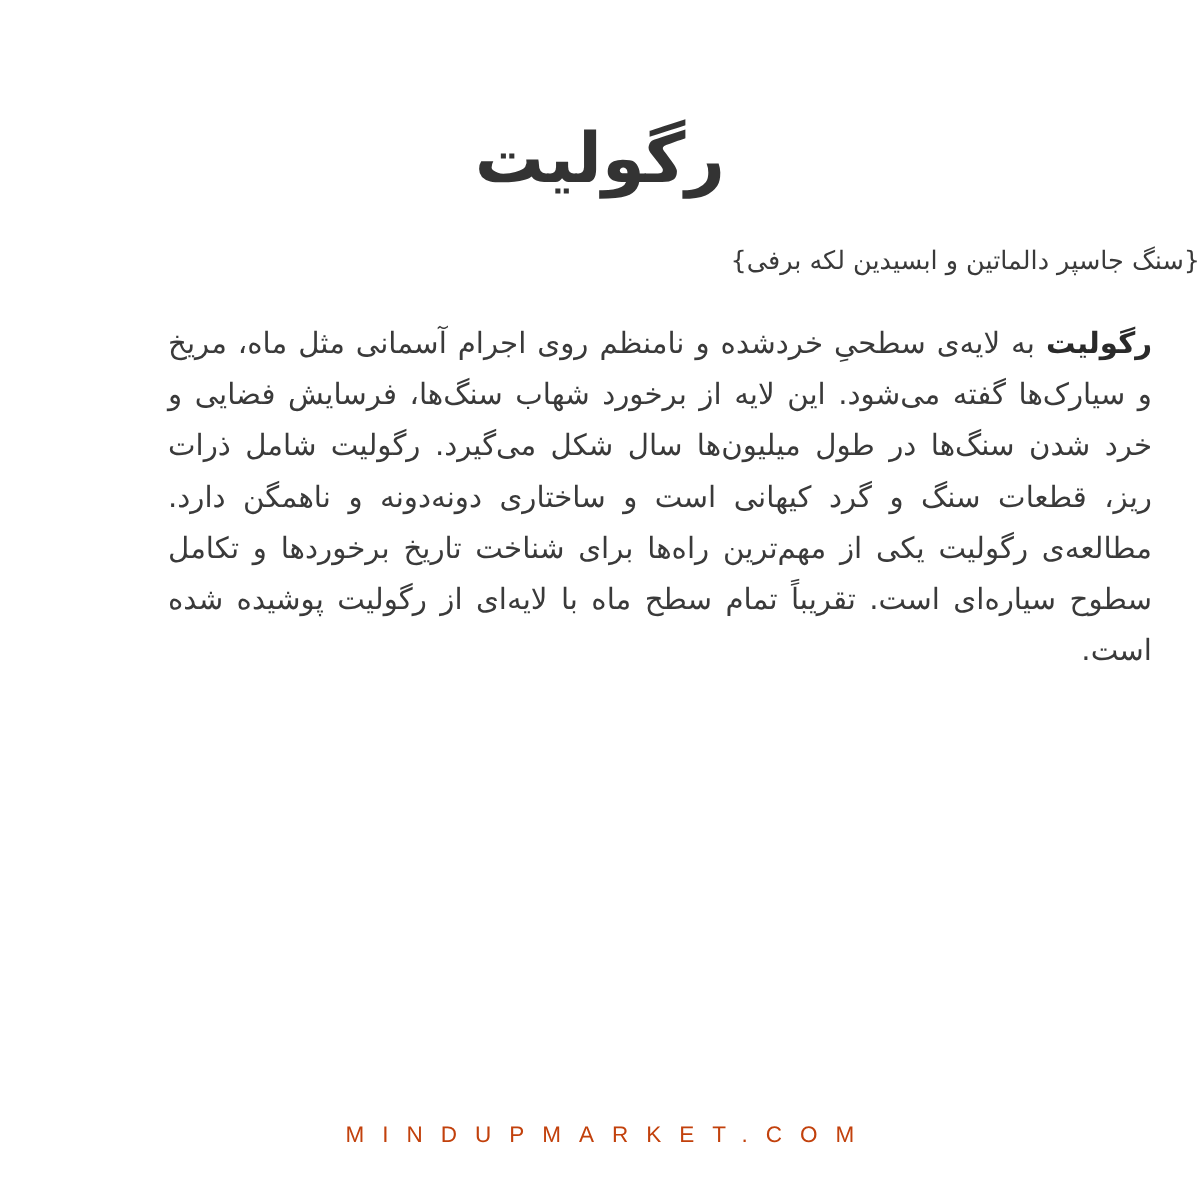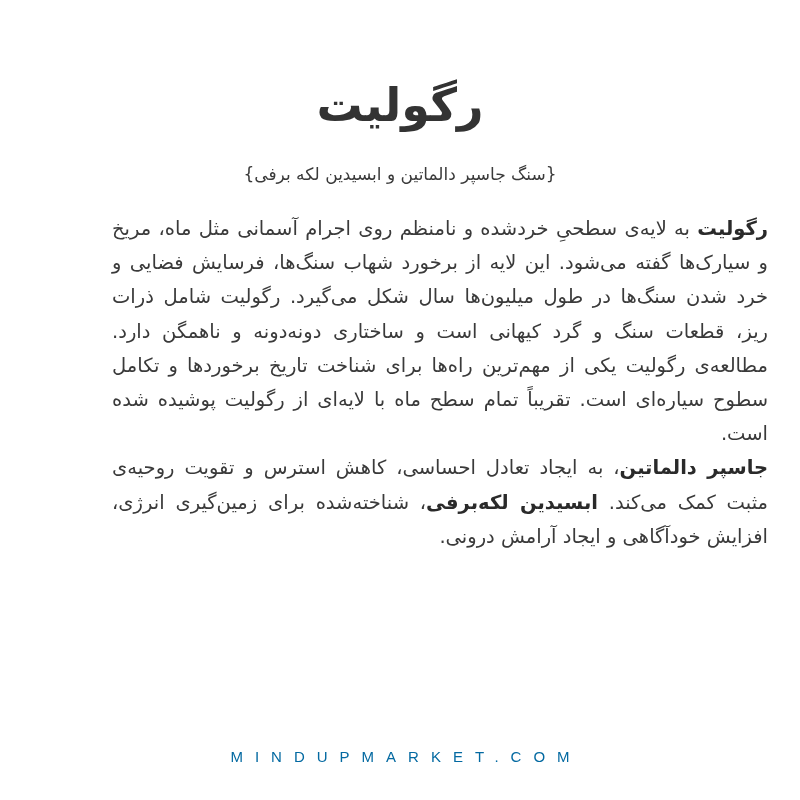"{سنگ جاسپر دالماتین و ابسیدین" .subtitle { text-align: center -> none }
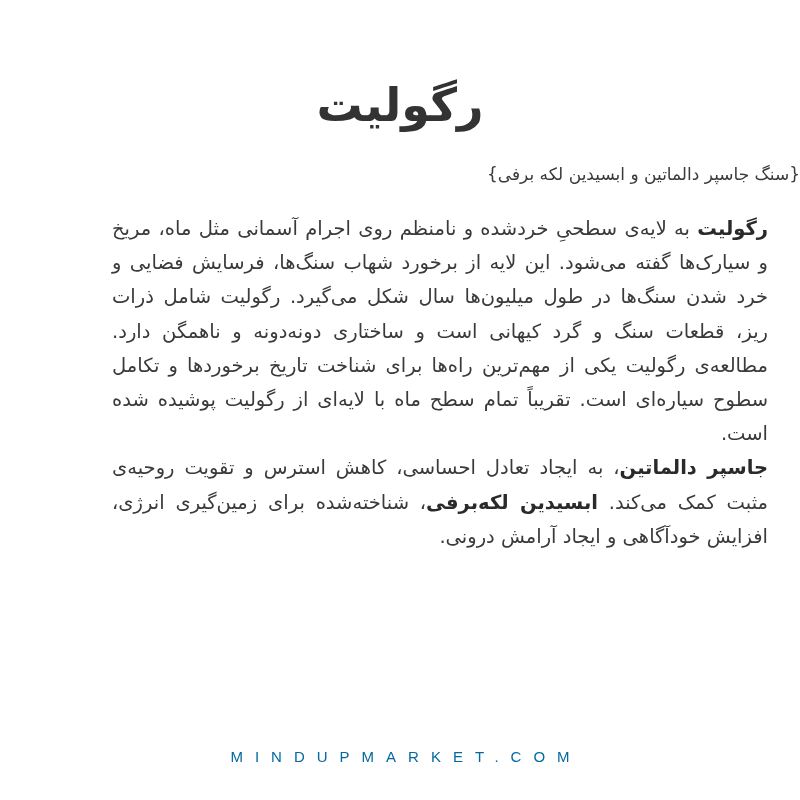"جاسپر دالماتین، به ایجاد تعادل" p { html: <p><b>جاسپر دالماتین</b><span>، به ایجاد تعادل احساسی، کاهش استرس و تقویت روحیه‌ی مثبت کمک می‌کند. </span><b>ابسیدین لکه‌برفی</b><span>، شناخته‌شده برای زمین‌گیری انرژی، افزایش خودآگاهی و ایجاد آرامش درونی.</span></p> -> none }
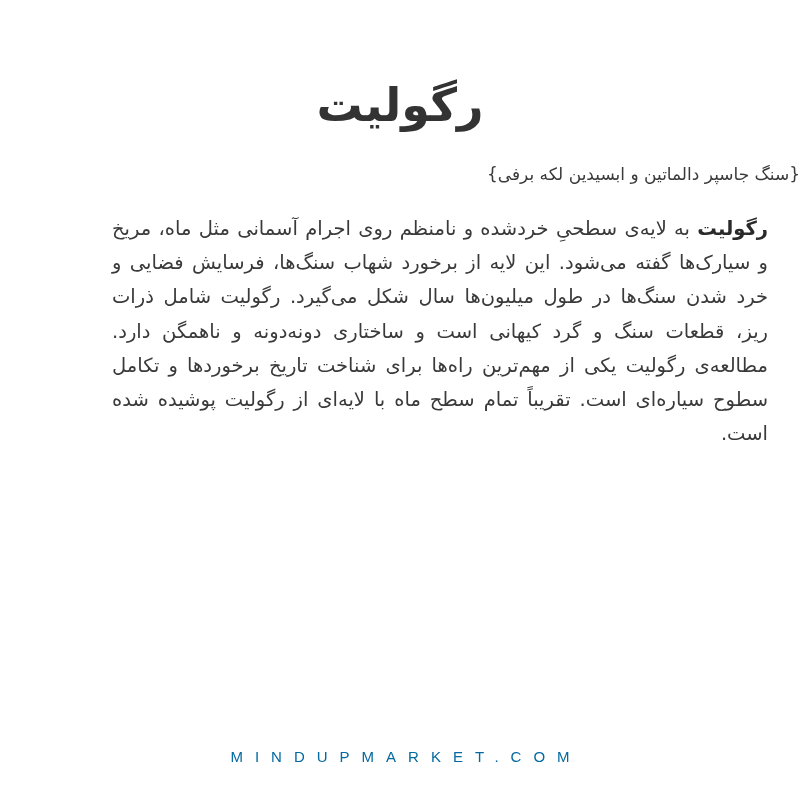"MINDUPMARKET.COM" .footer { color: #0369a1 -> #c2410c }
